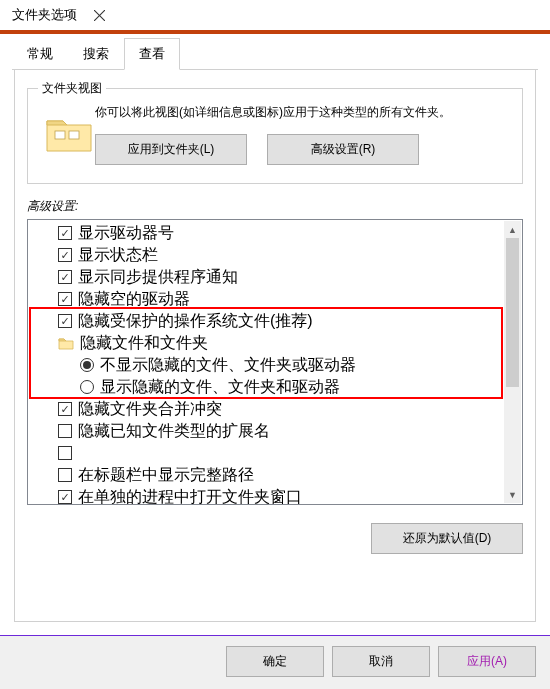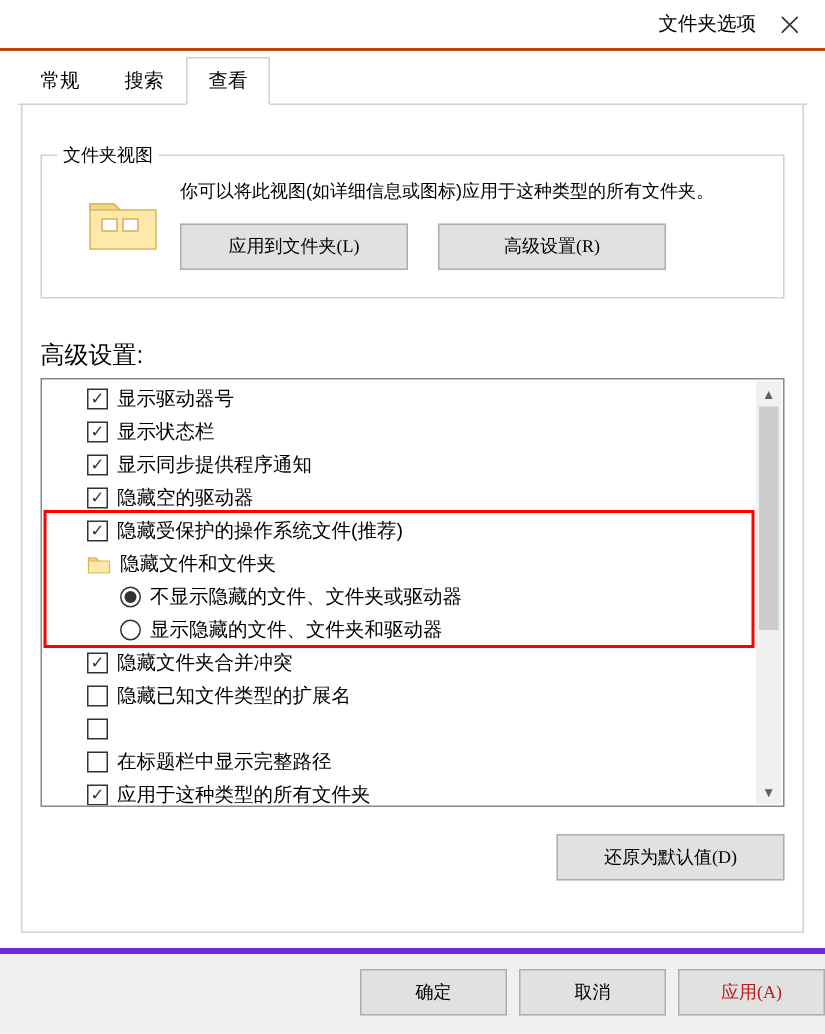"文件夹选项" .title-bar { border-bottom: 2px solid #c2410c -> 4px solid #c2410c; justify-content: flex-end -> flex-start }
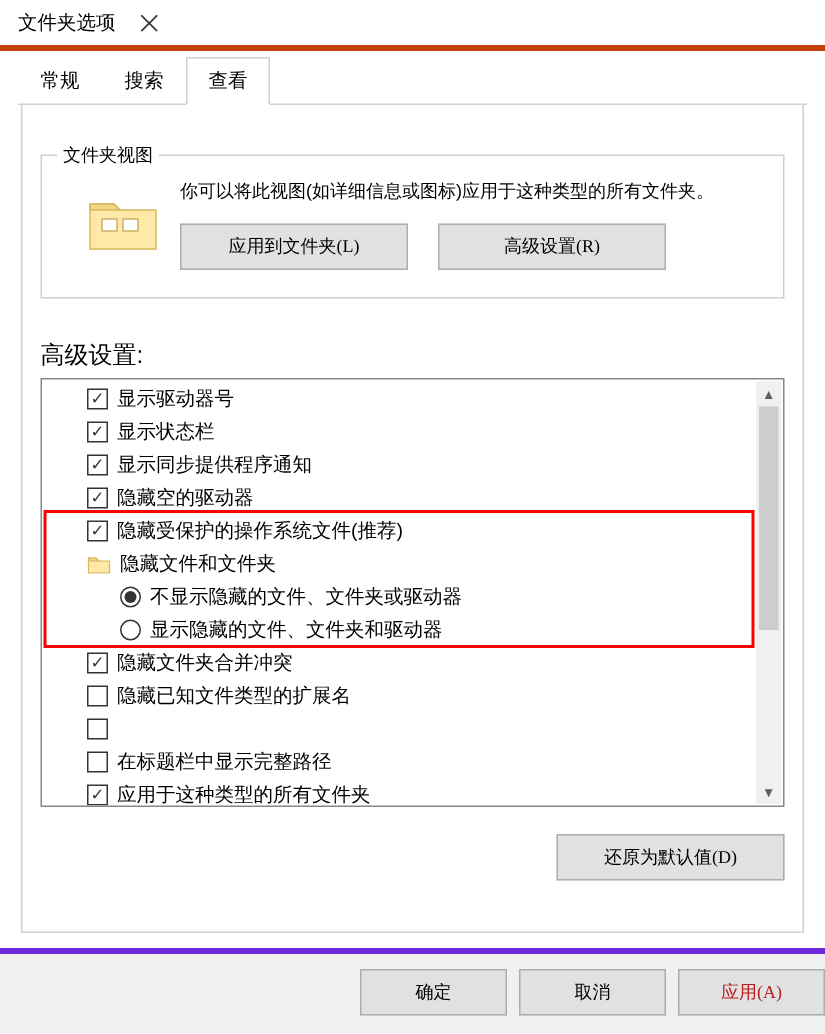"文件夹视图" .group-box { margin-top: 21px -> 6px; padding: 14px 12px 18px 28px -> 14px 12px 18px 15px }
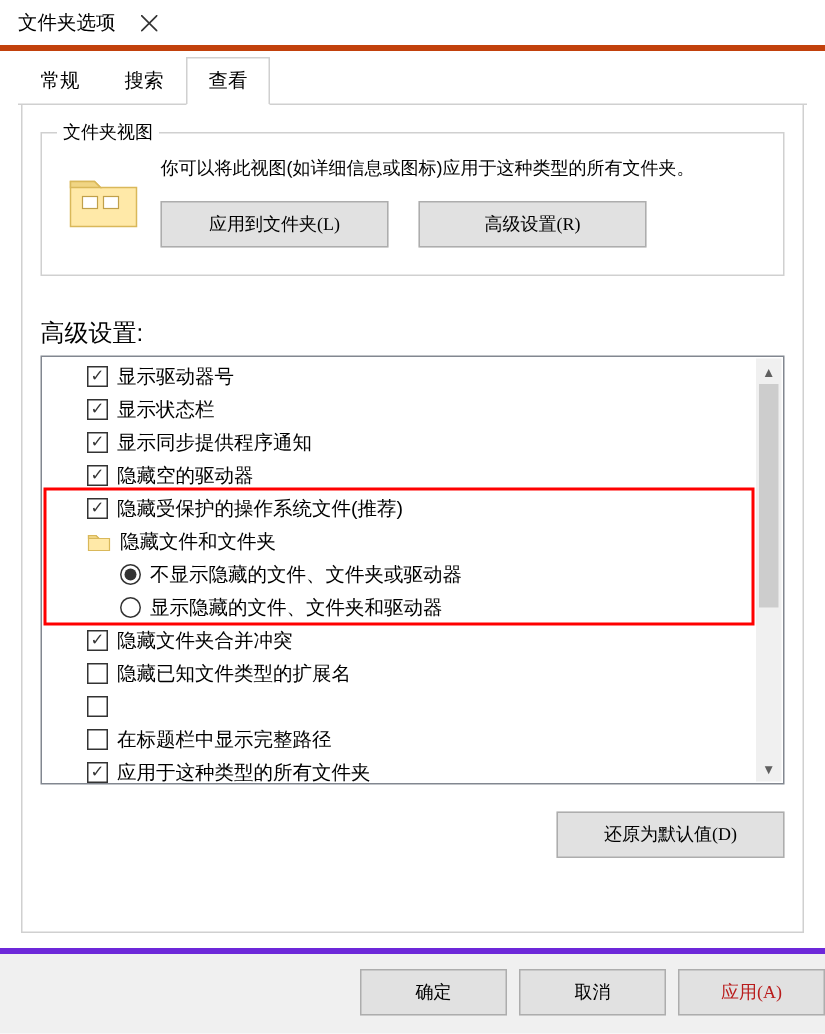"你可以将此视图(如详细信息或图标)应用于这种类型的所有文件夹。" .group-inner { gap: 12px -> none }
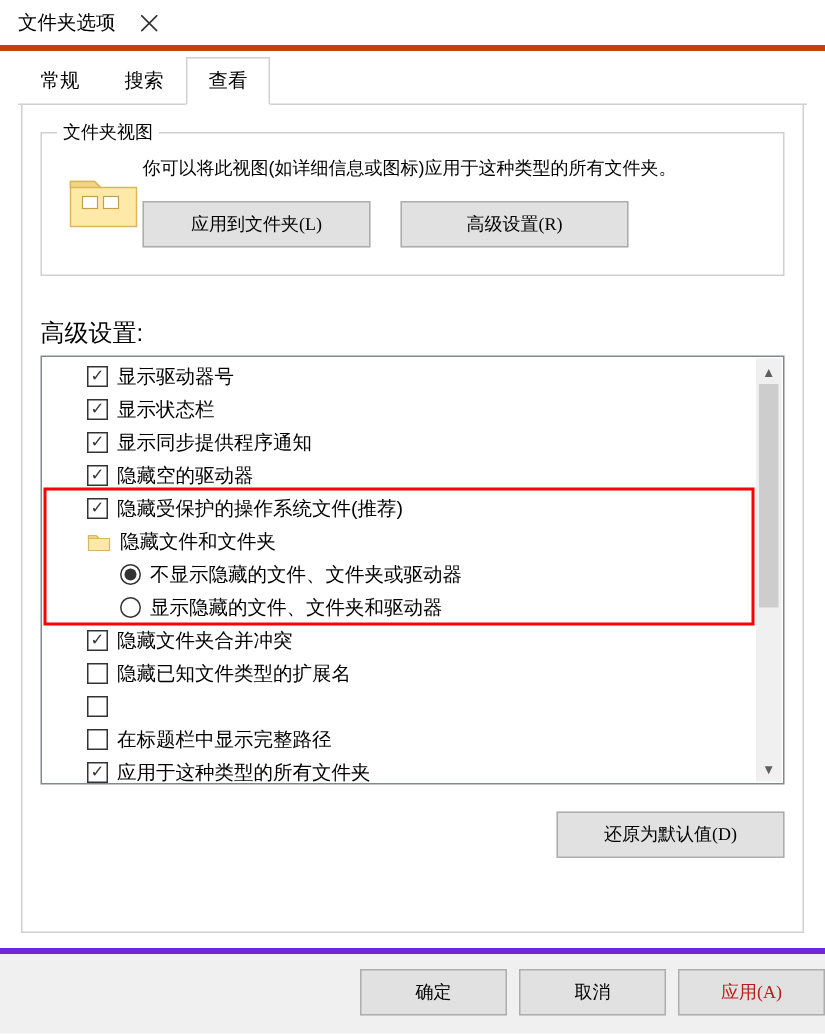"应用到文件夹(L)" .win-btn { font-family: Liberation Serif, serif -> Liberation Sans, sans-serif }
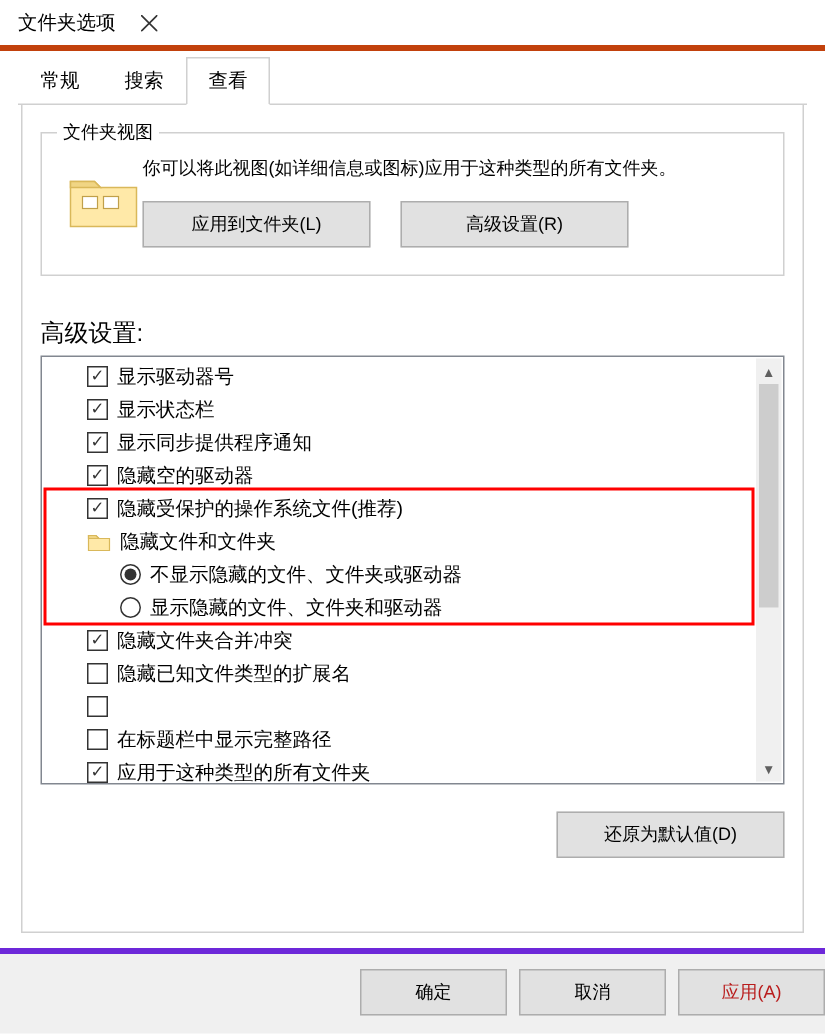"高级设置:" .adv-label { font-size: 16px -> 12px; font-style: none -> italic; margin-top: 28px -> 14px }
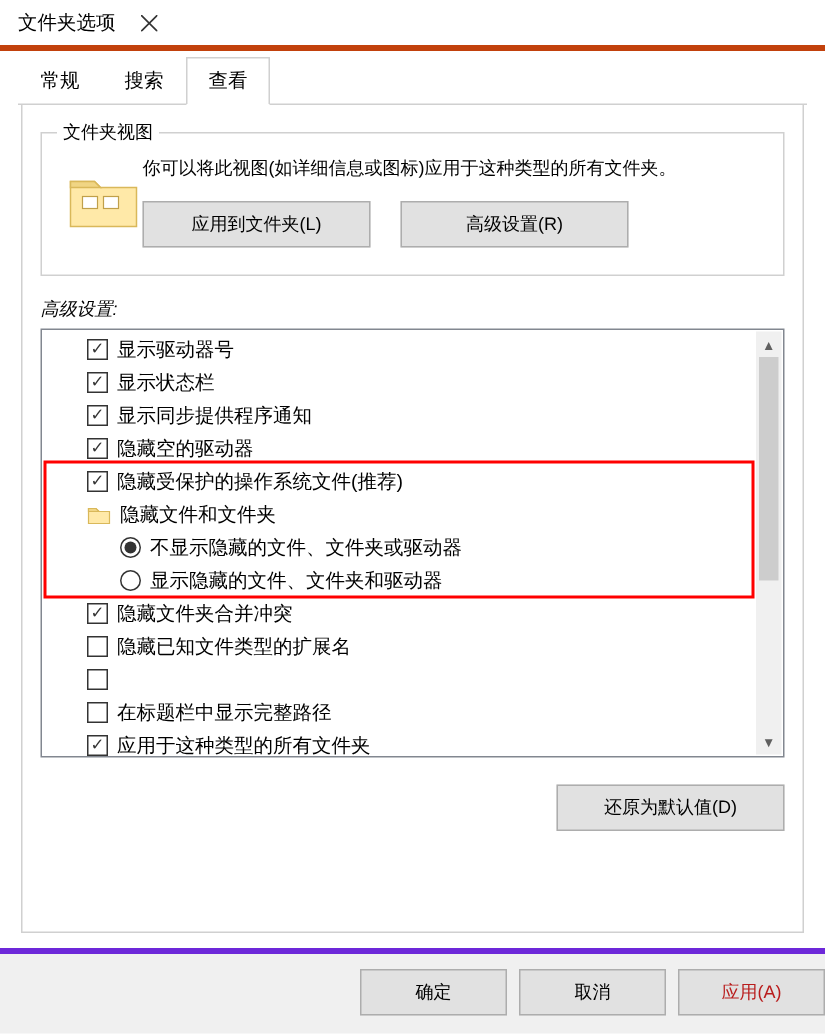"显示驱动器号" .tree-item { font-size: 13px -> 16px }
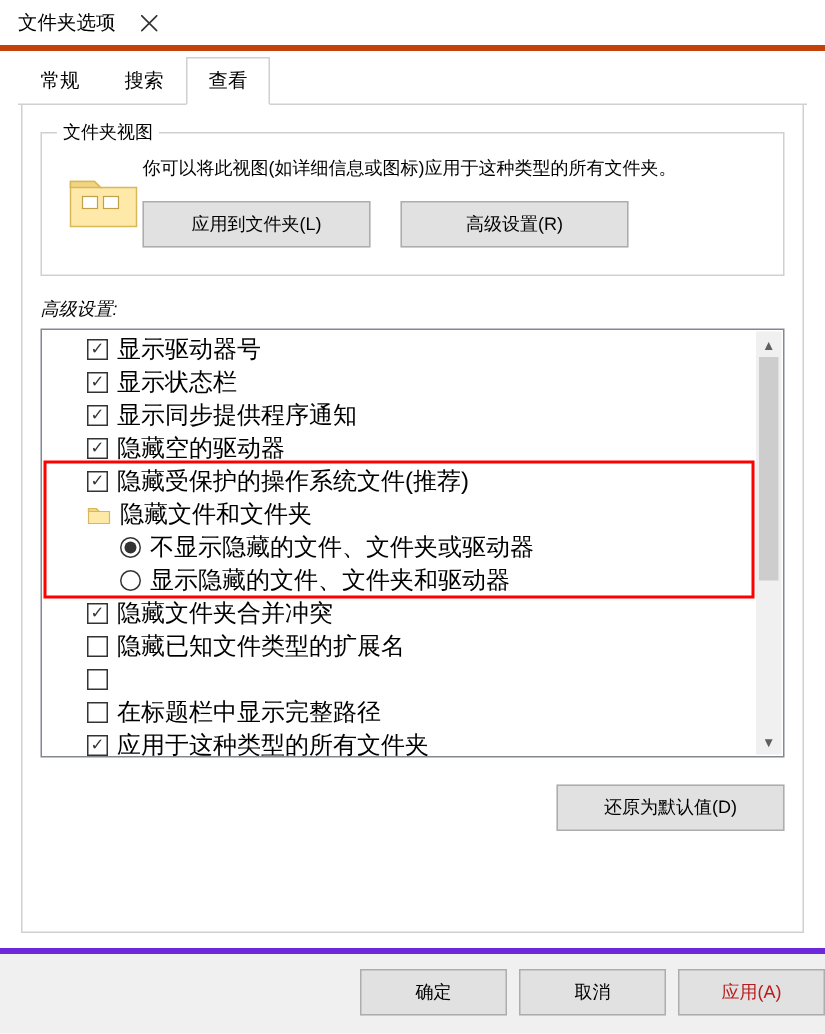"应用于这种类型的所有文件夹" span { text: 应用于这种类型的所有文件夹 -> 在单独的进程中打开文件夹窗口 }
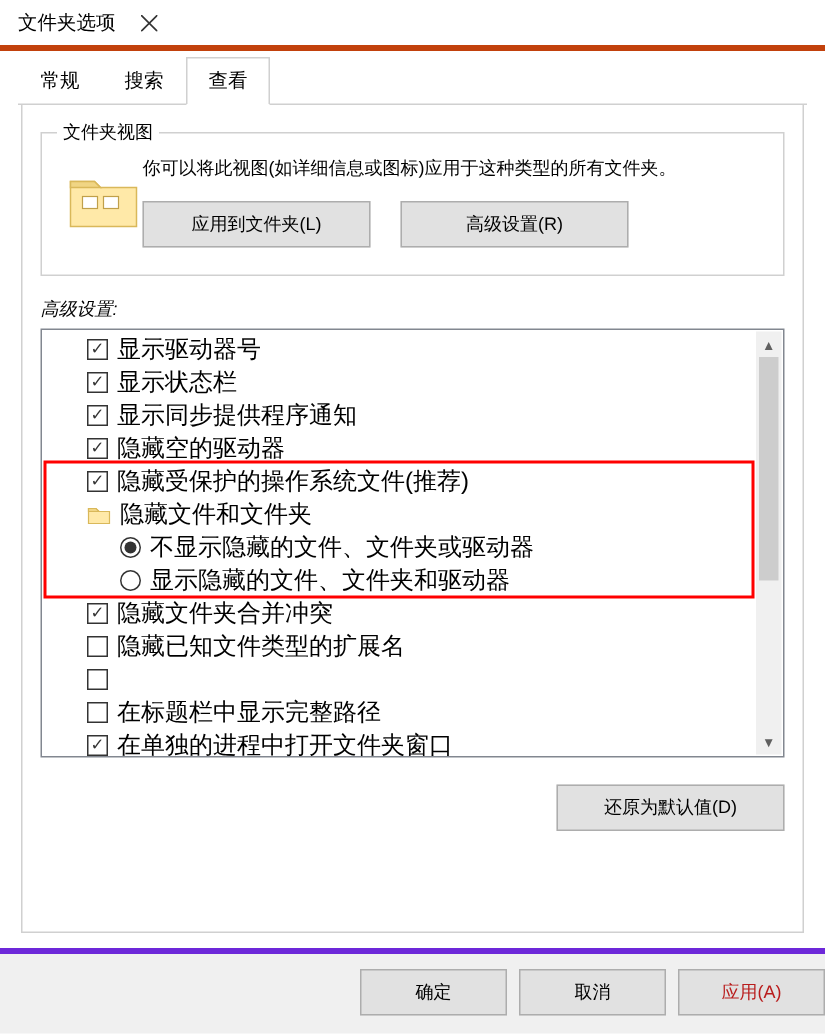"确定" .footer { border-top: 4px solid #6d28d9 -> 1px solid #6d28d9; padding: 10px 0 12px 14px -> 10px 14px 12px 14px }
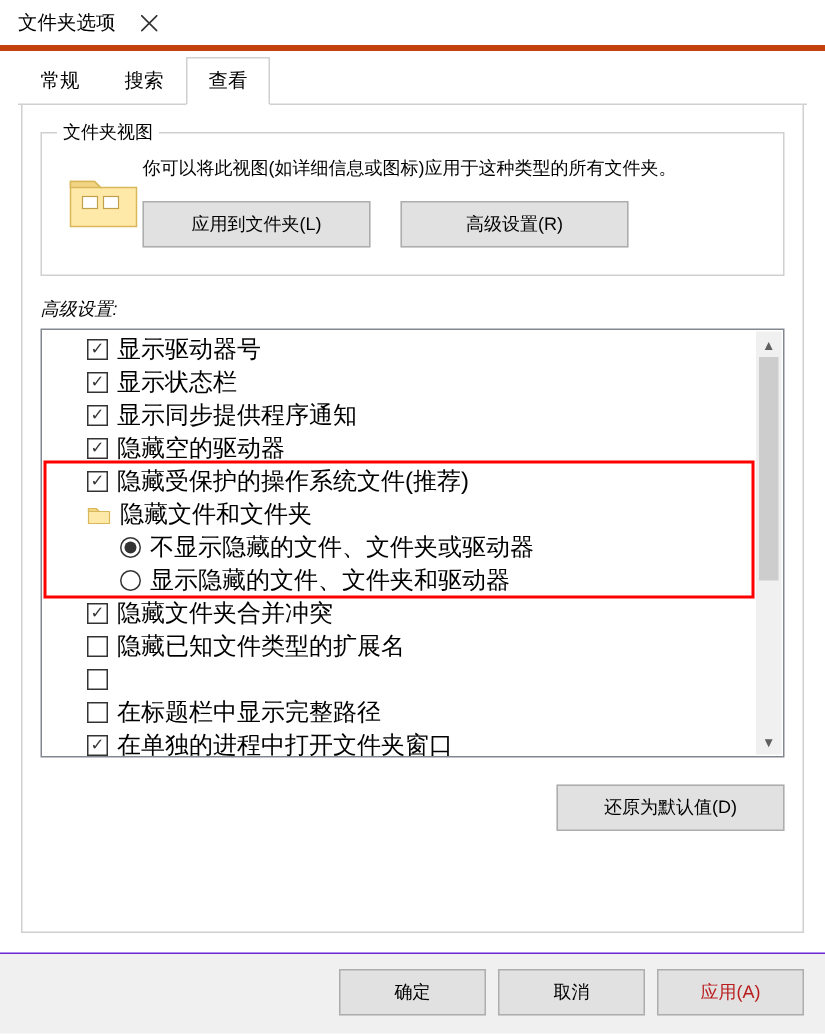"应用(A)" .win-btn.disabled { color: #b91c1c -> #a21caf }
